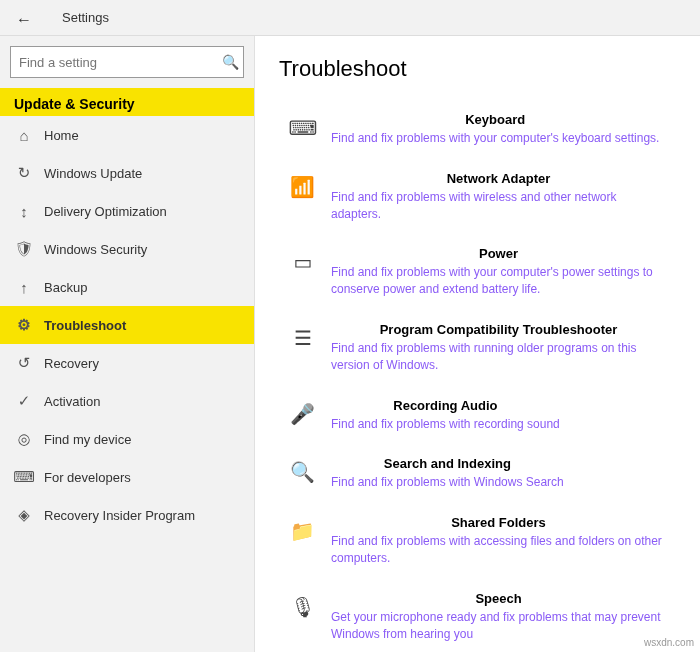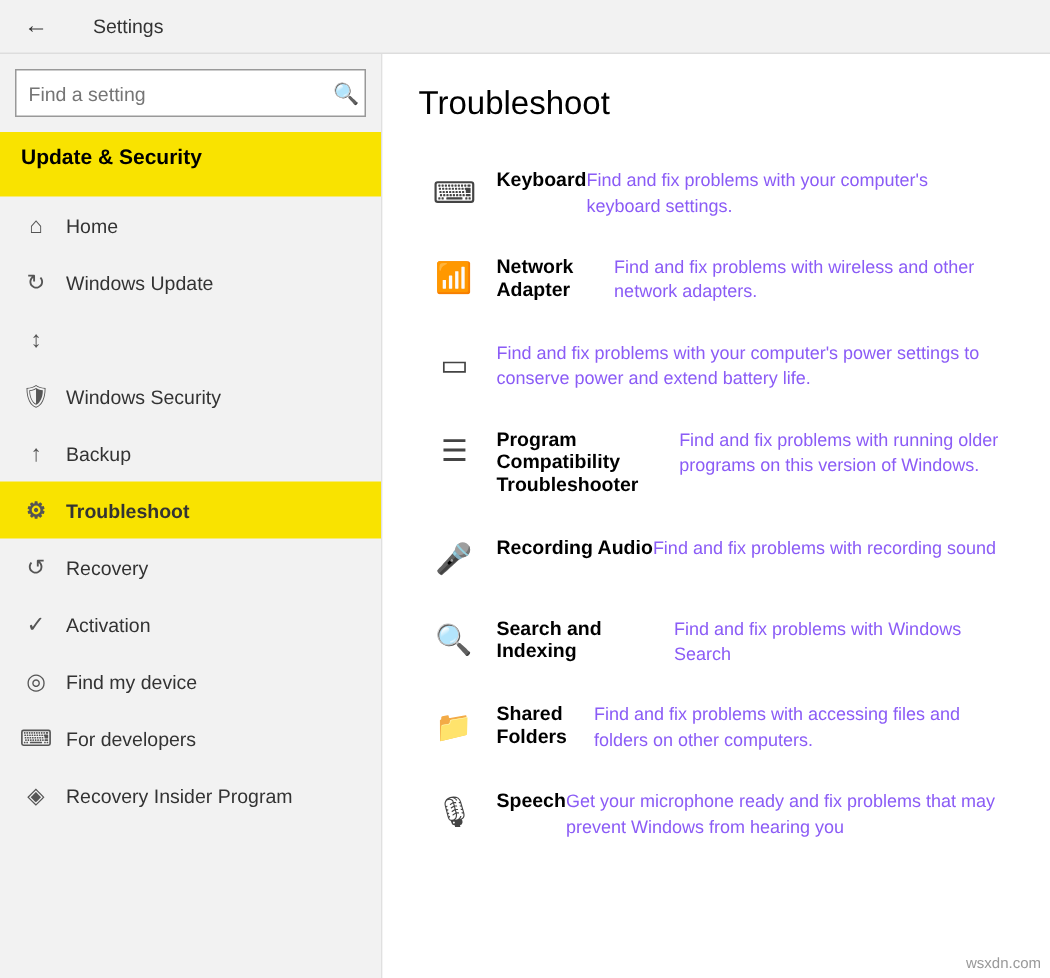"Update & Security" .sidebar-section-header { padding: 8px 10px 19px 14px -> 8px 10px 4px 14px }
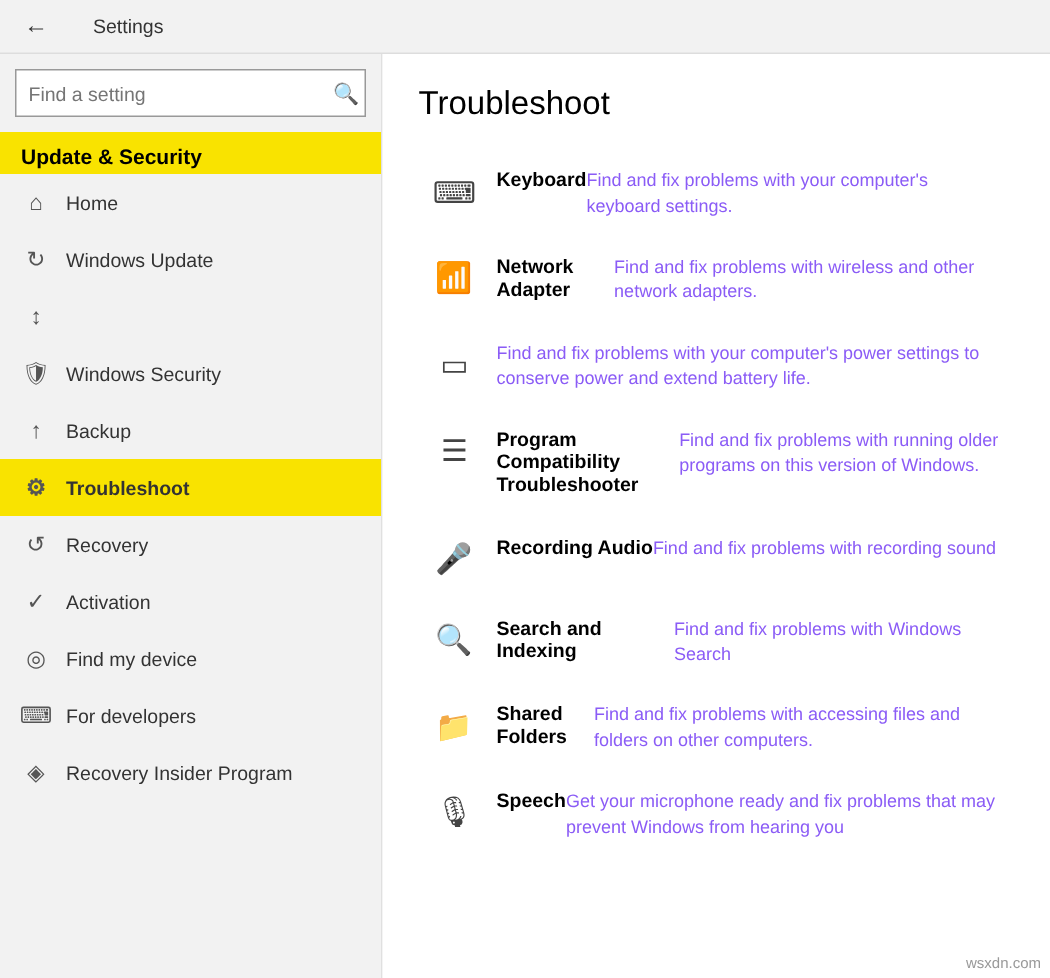"Keyboard" .trouble-item .t-text { align-items: none -> center; flex-direction: row -> column }
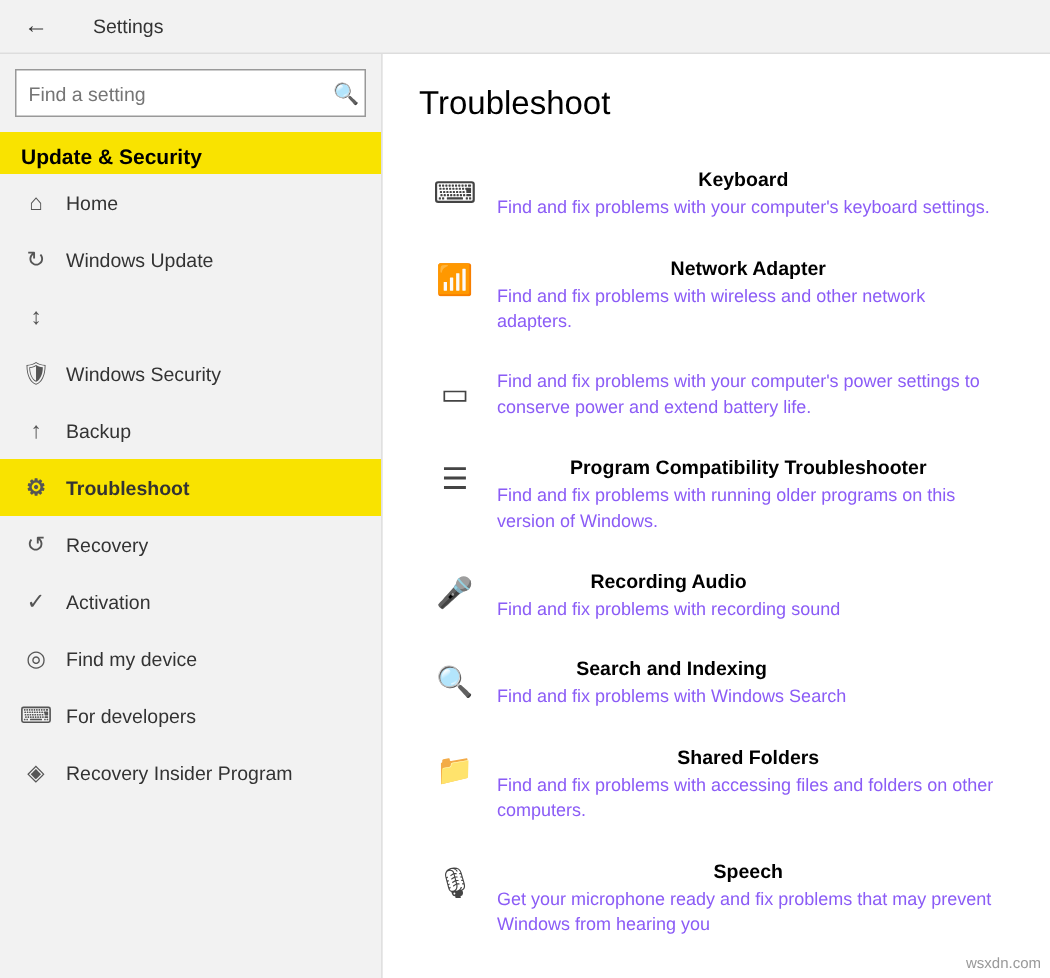"Delivery Optimization" span.item-label { html: none -> <span>Delivery Optimization</span> }
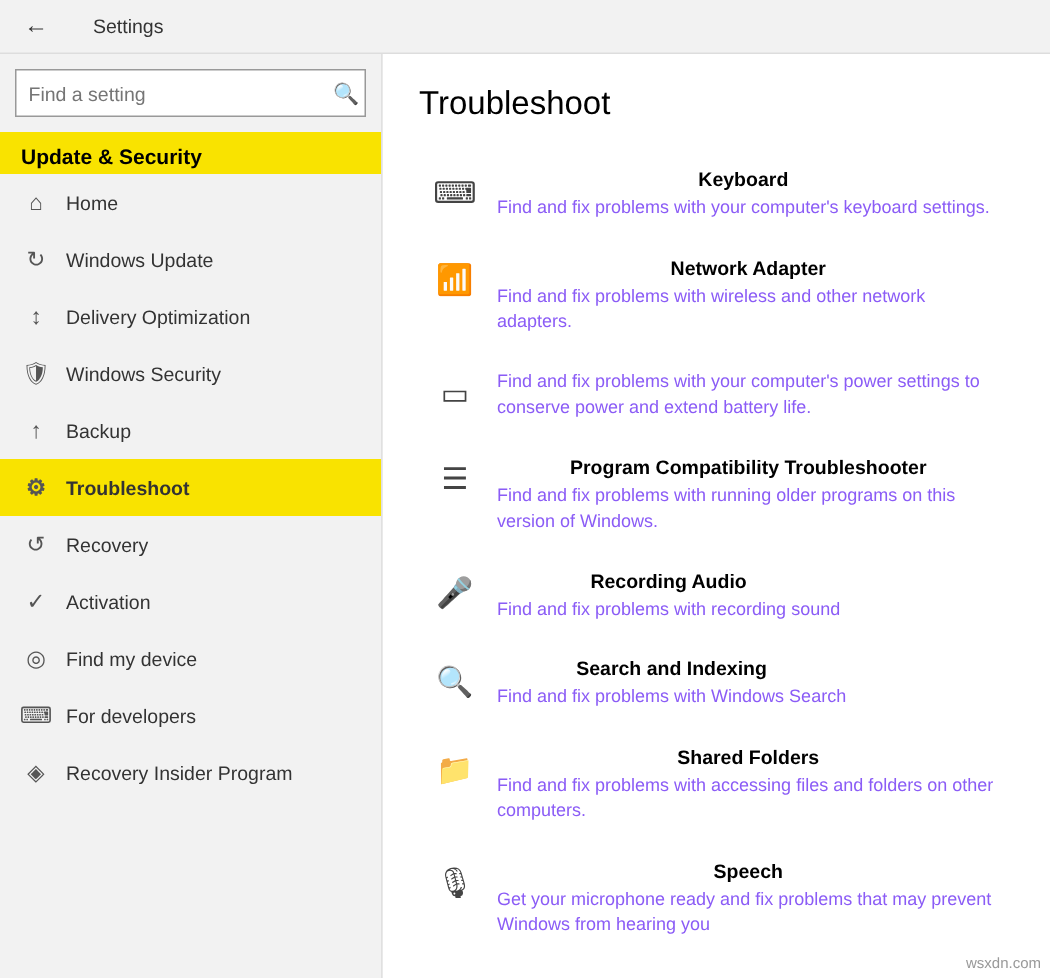"Power" div.t-name { html: none -> <div>Power</div> }
